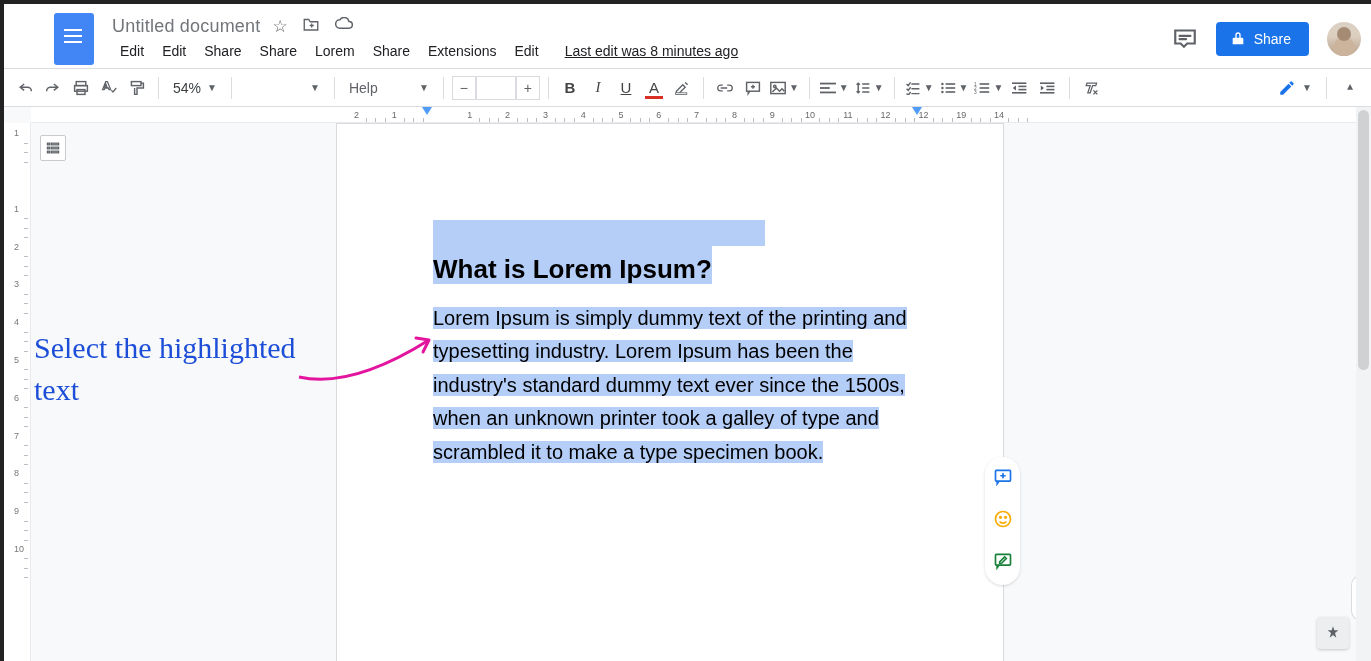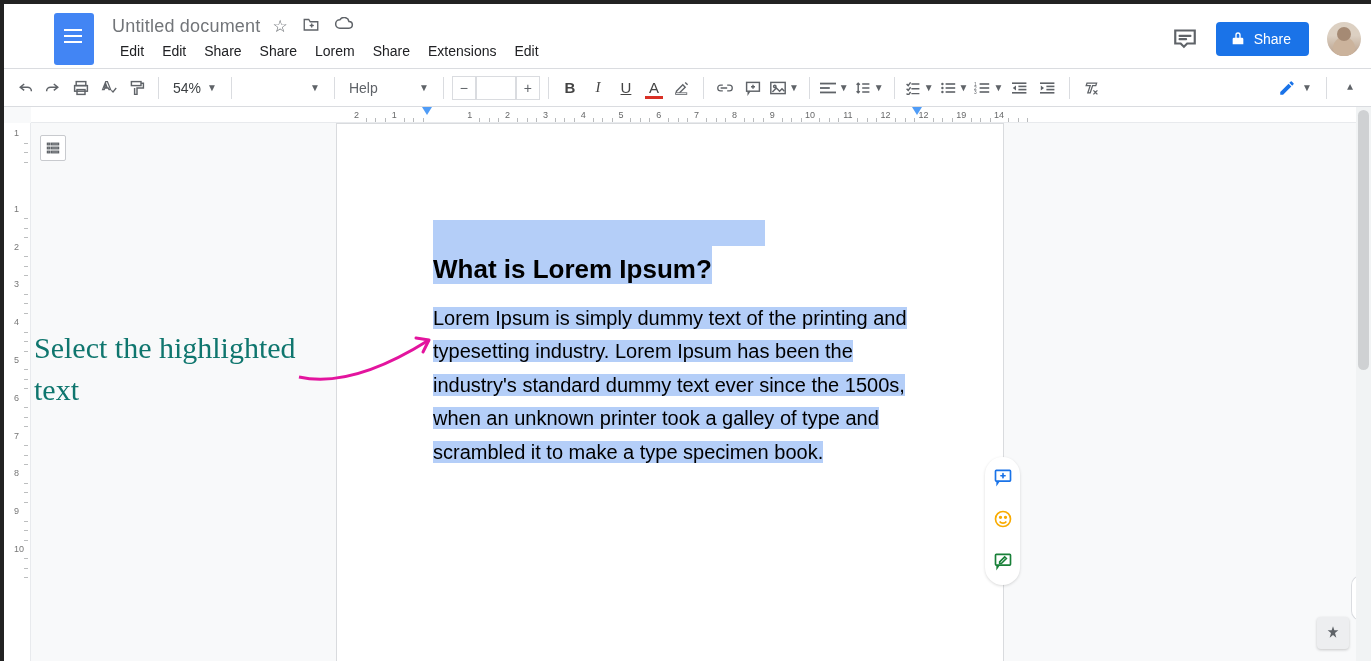"Last edit was 8 minutes" span.last-edit { html: none -> <span>Last edit was 8 minutes ago</span> }
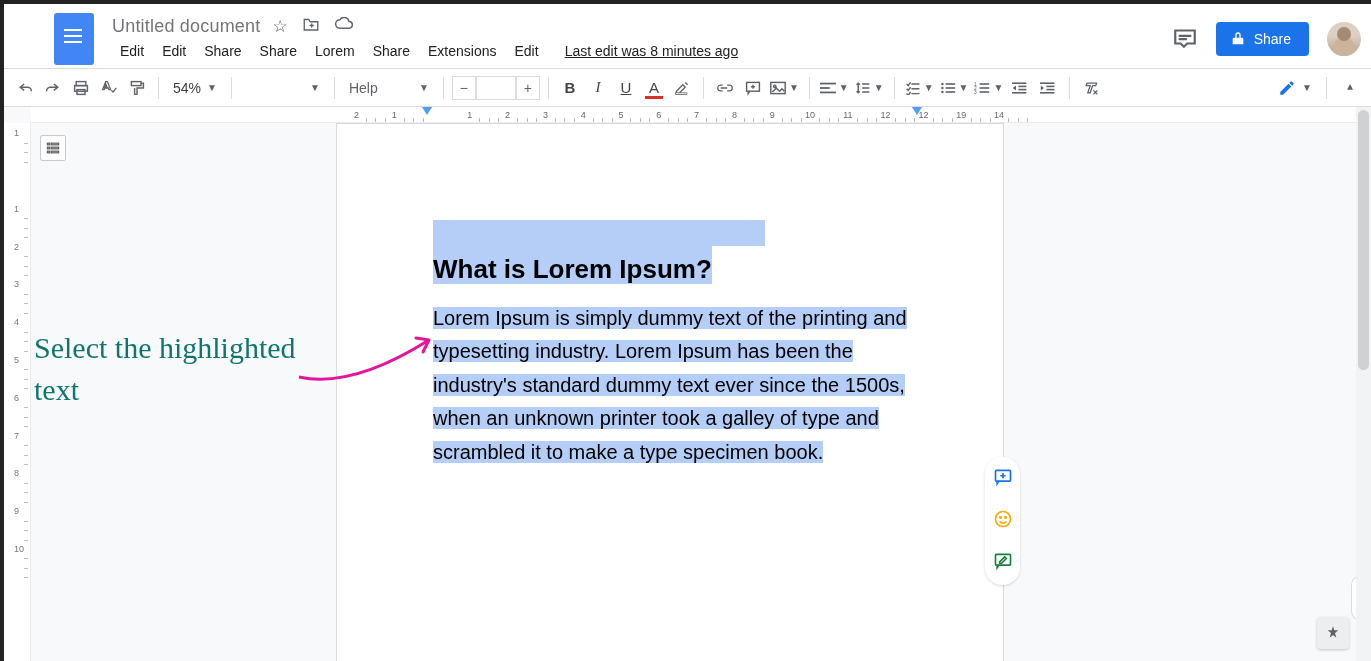"Select the highlighted text" .annotation { color: #0f766e -> #1d4ed8 }
